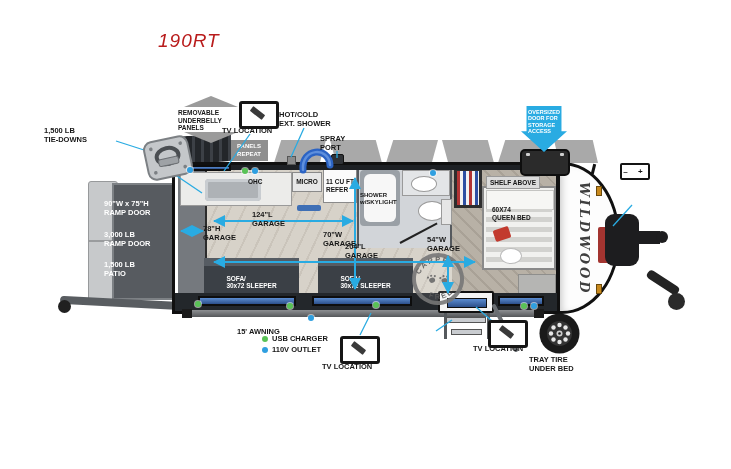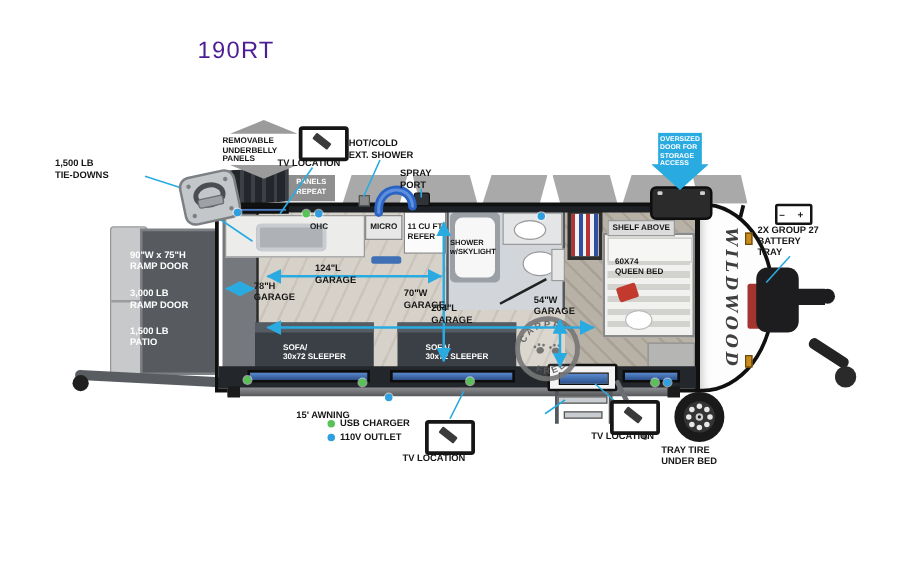"190RT" #title { color: #4c1d95 -> #b91c1c; font-style: none -> italic }
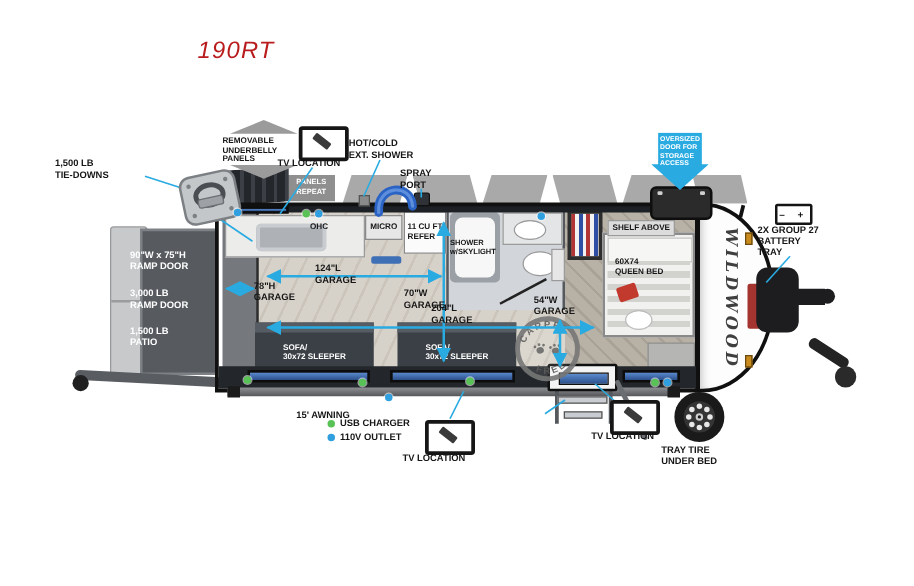"2X GROUP 27" div.lbl { html: <div>2X GROUP 27 BATTERY TRAY</div> -> none }
